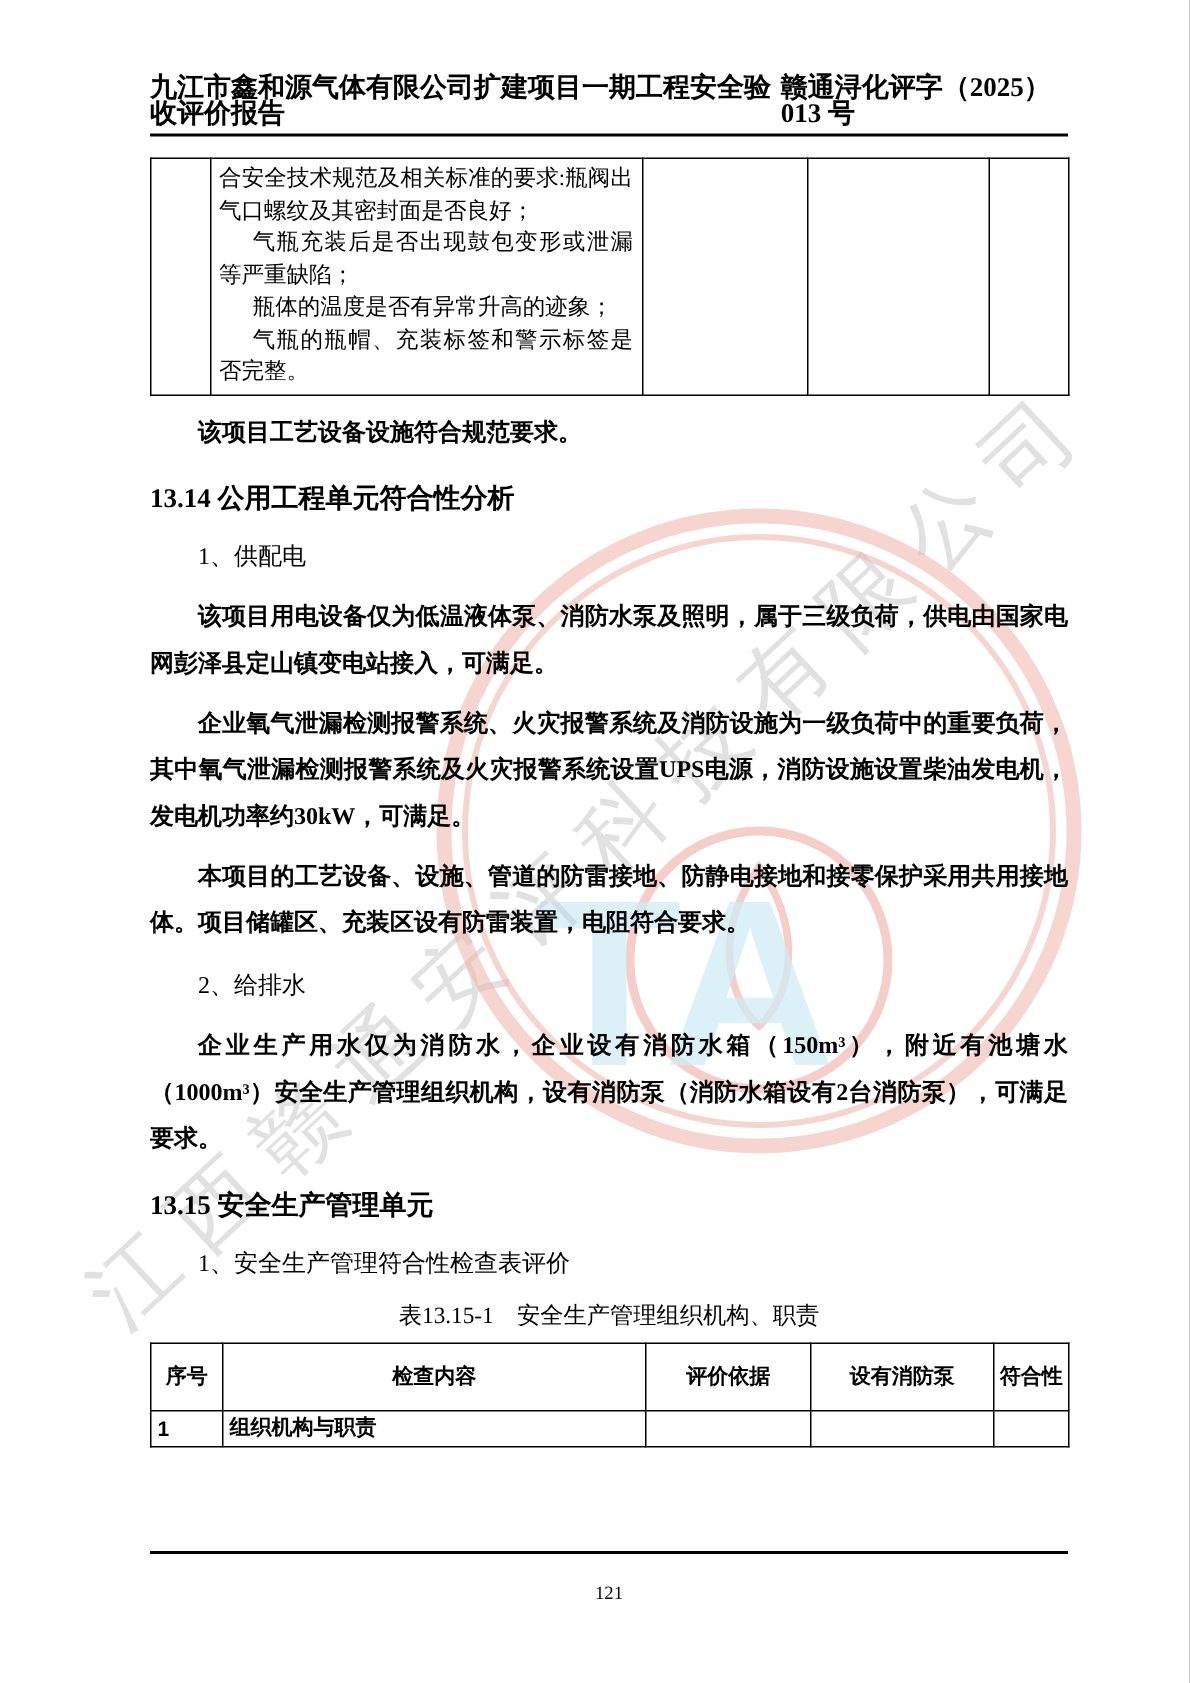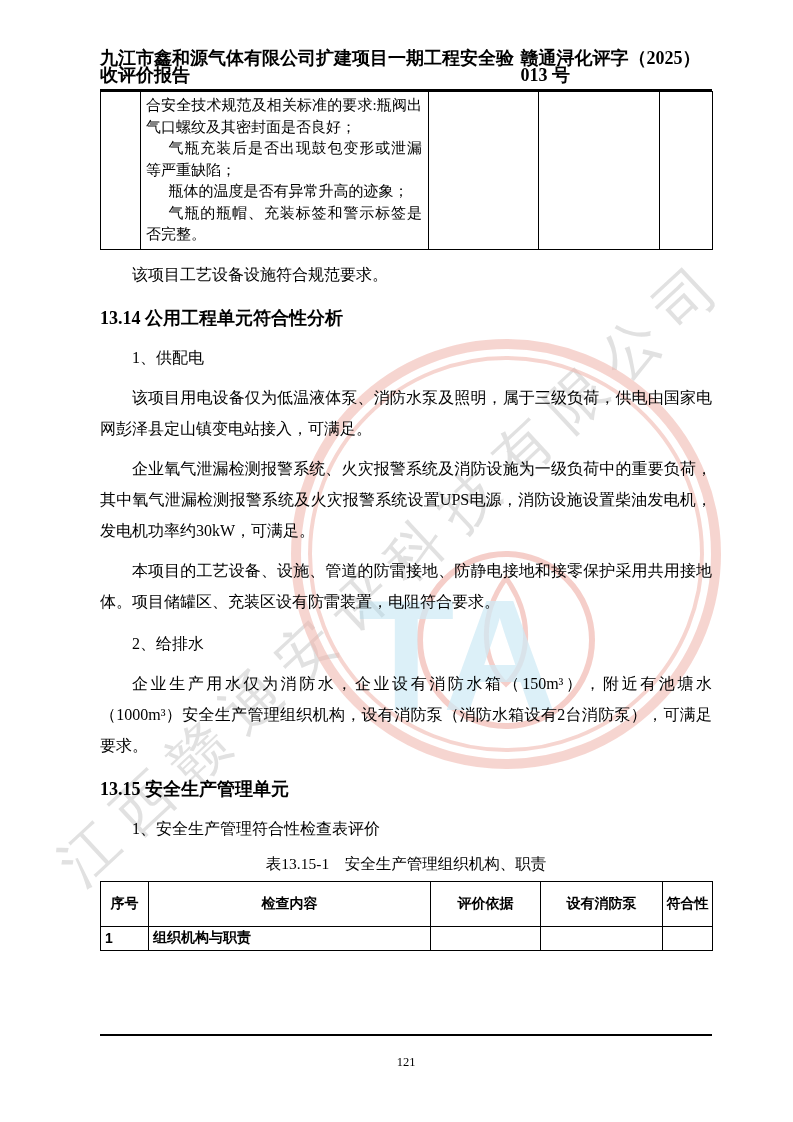"合安全技术规范及相关标准的要求:瓶阀出气口螺纹及其密封面是否良好；" table.cont { margin-top: none -> 14px }
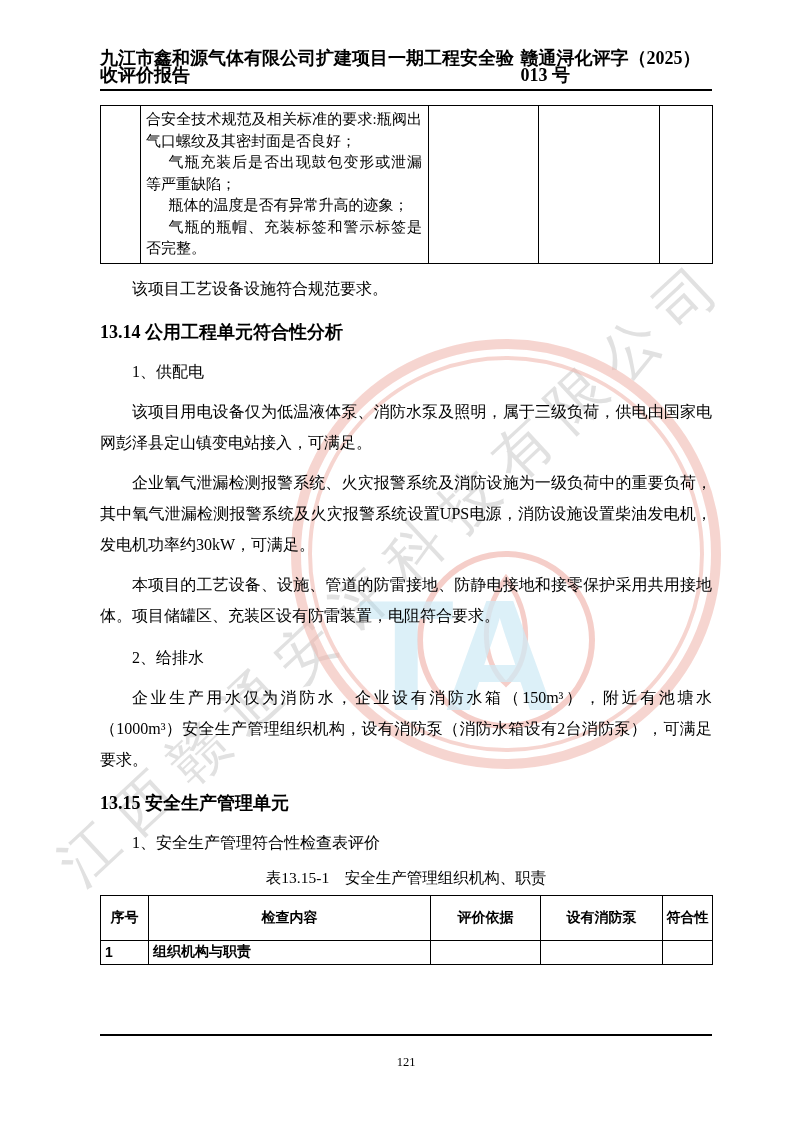"该项目工艺设备设施符合规范要求。" .para { font-weight: none -> bold }
